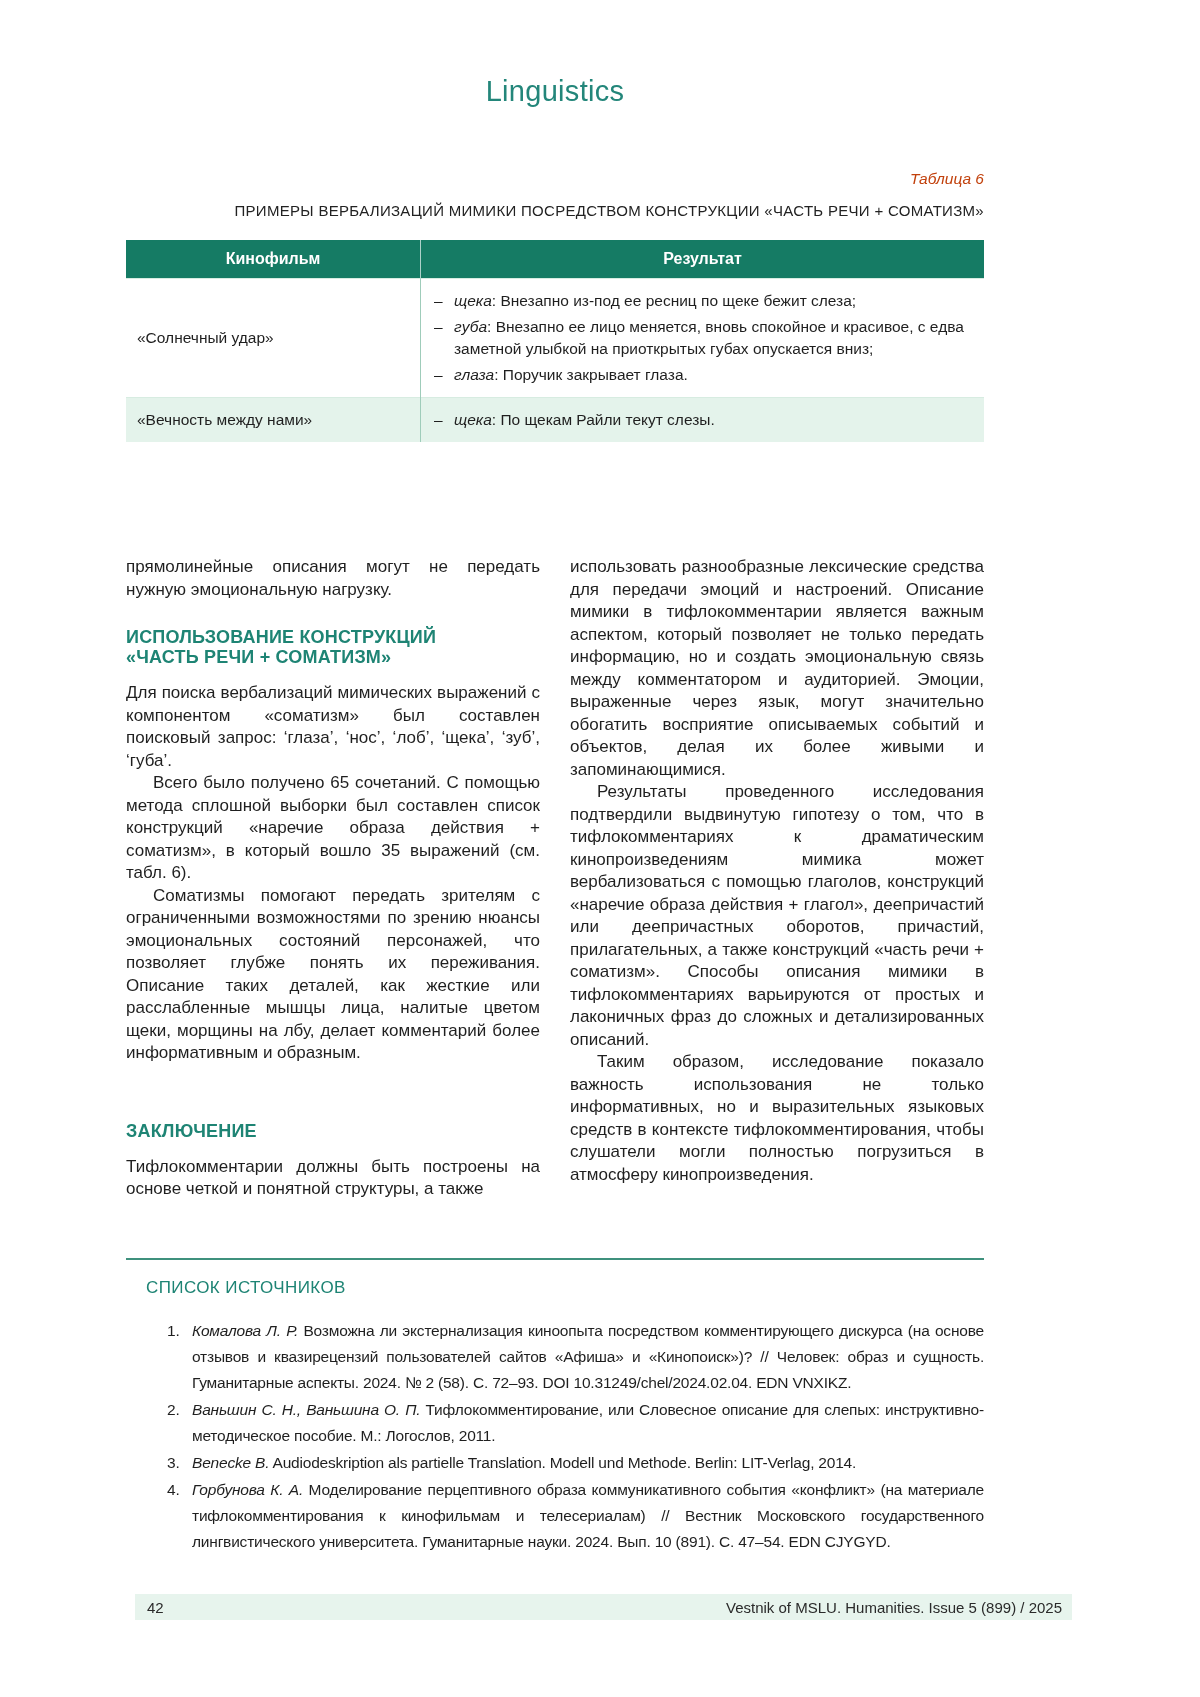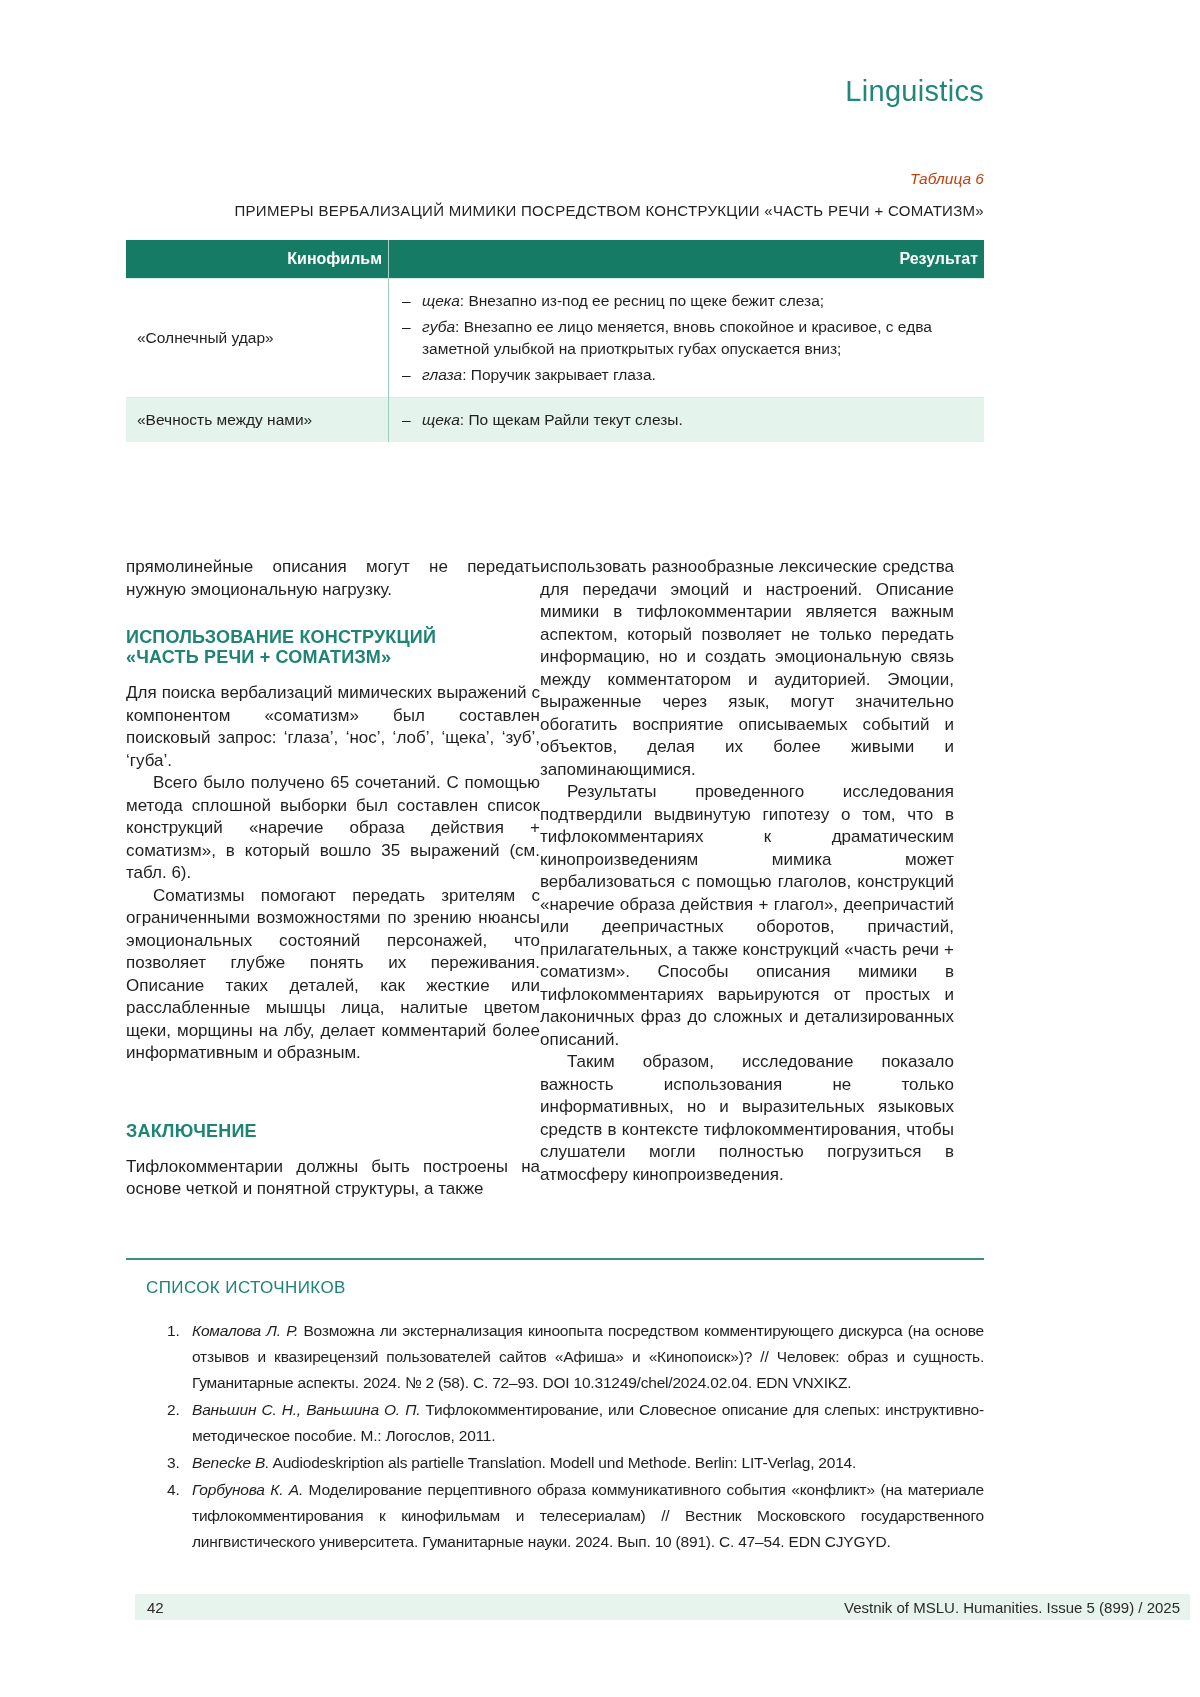"Linguistics" .running-head { text-align: right -> center }
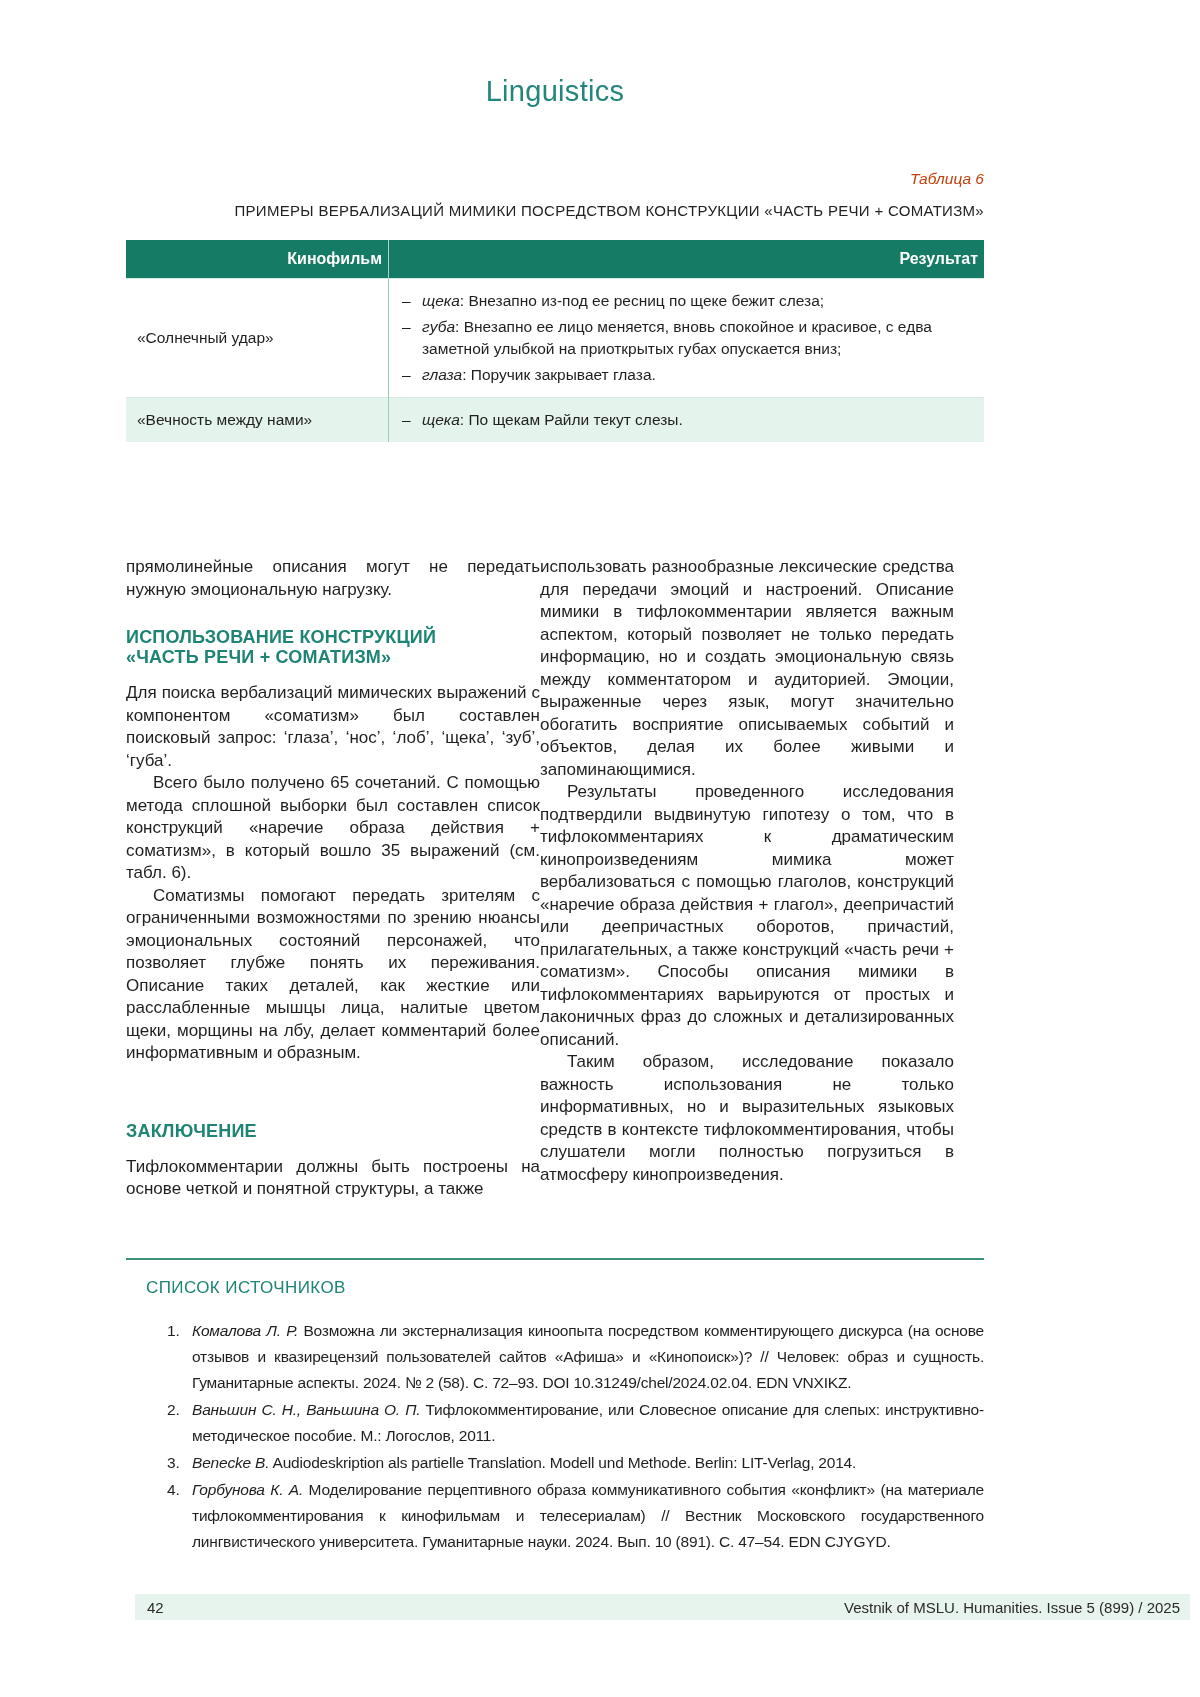"Кинофильм" table.vtable th { padding: 10px 6px -> 10px 22px; text-align: right -> center }
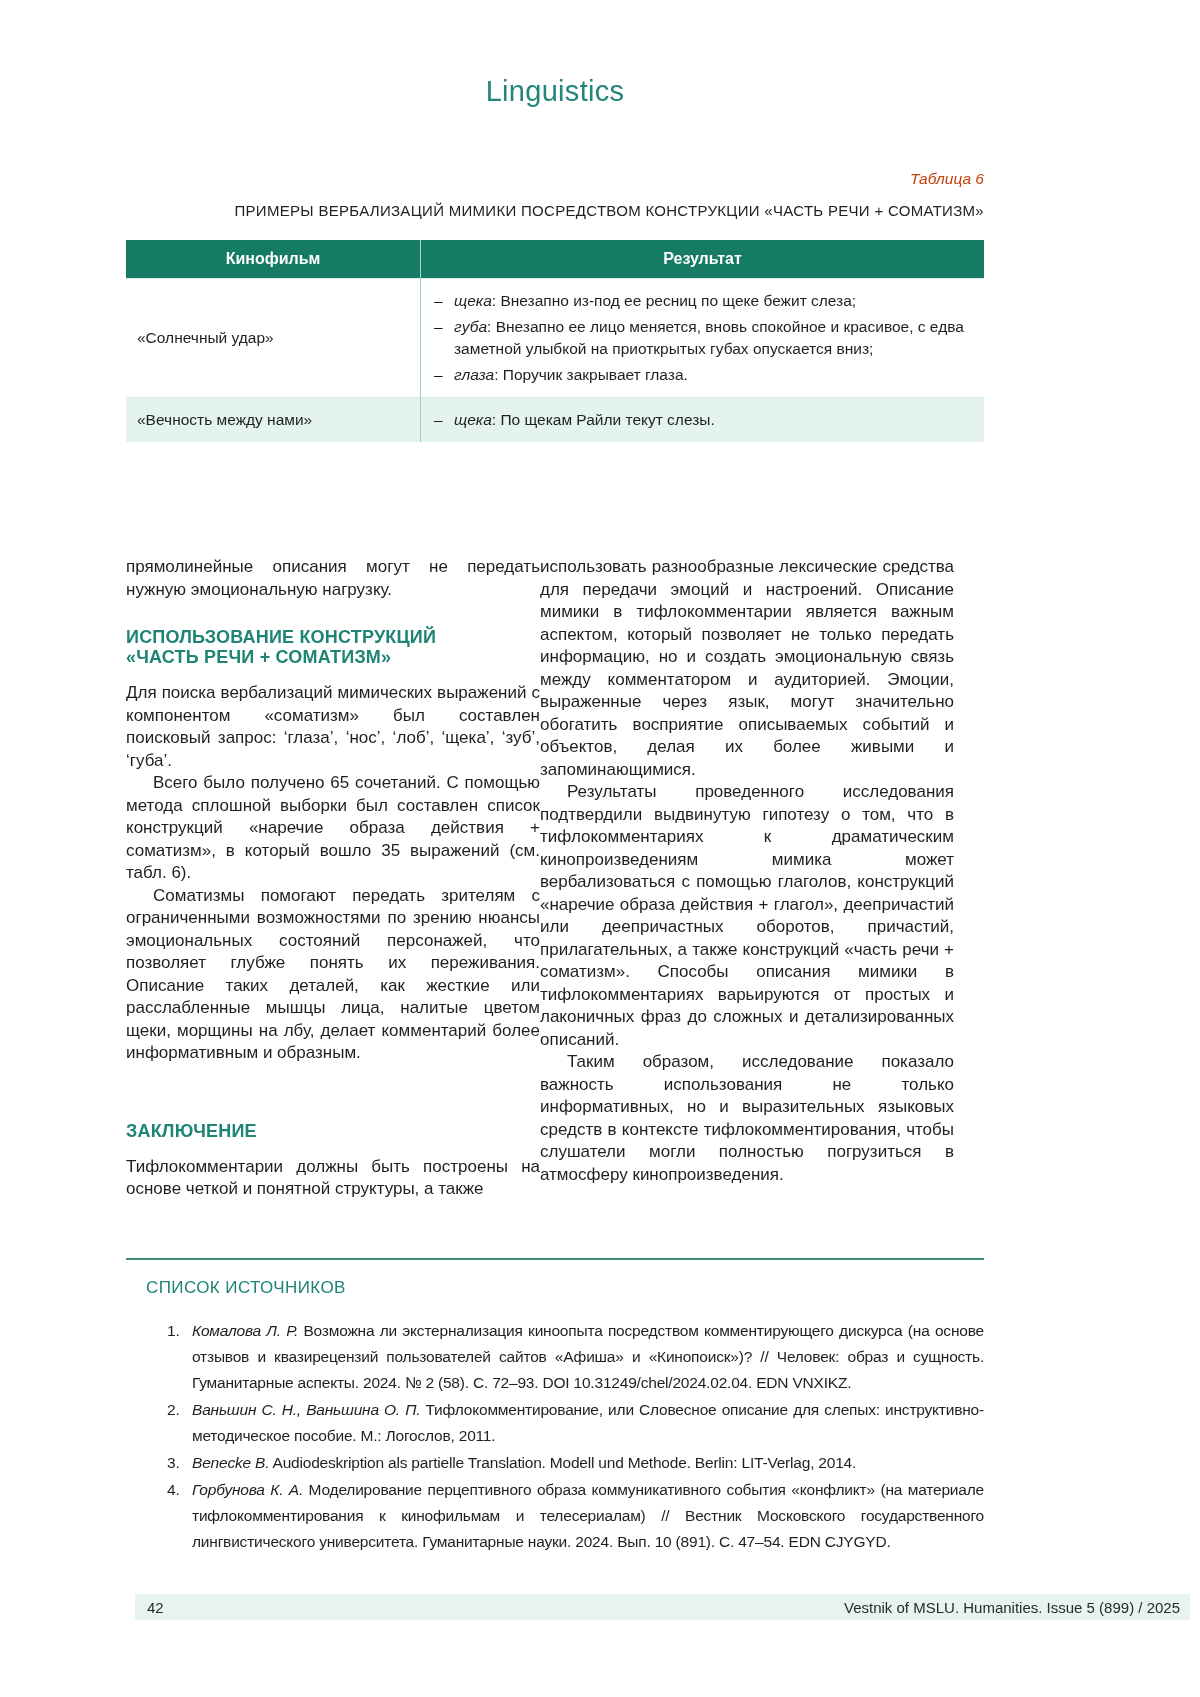"прямолинейные описания могут не передать" .columns { gap: none -> 30px }
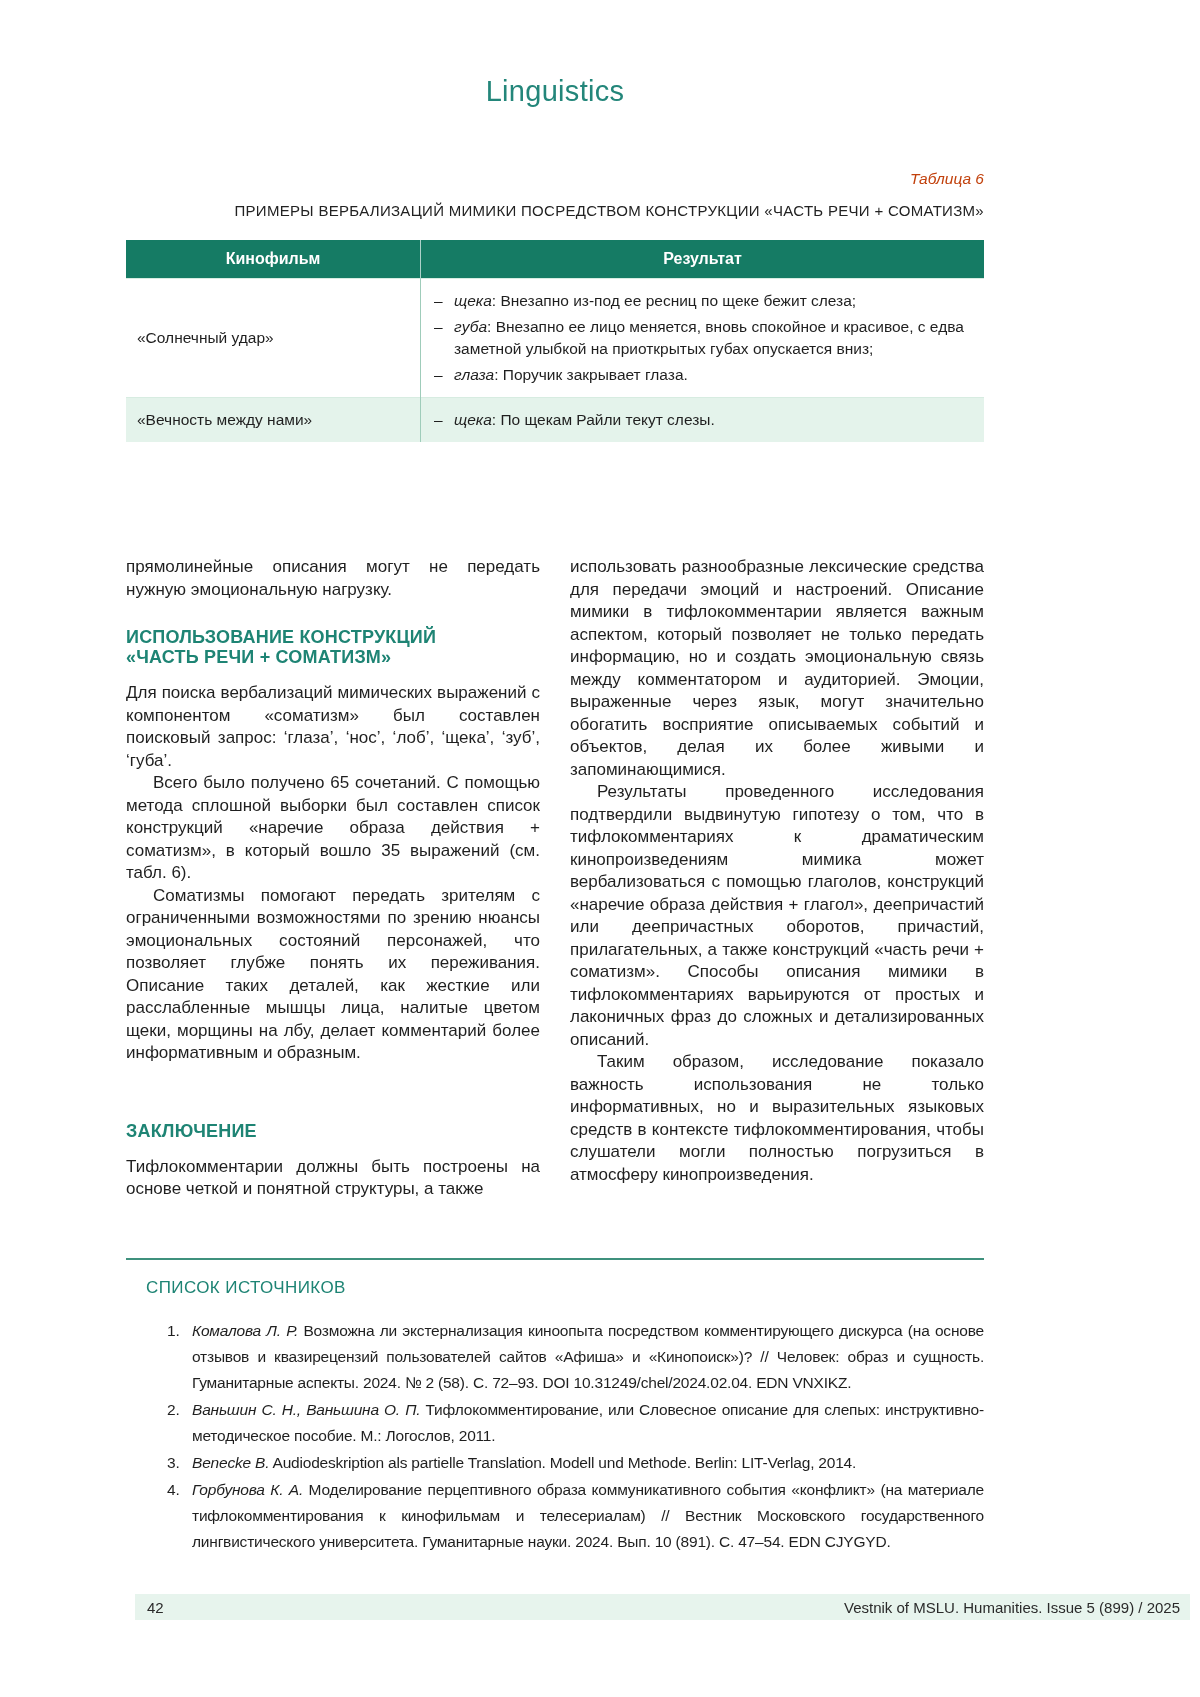"42" .footer { width: 1055px -> 937px }
